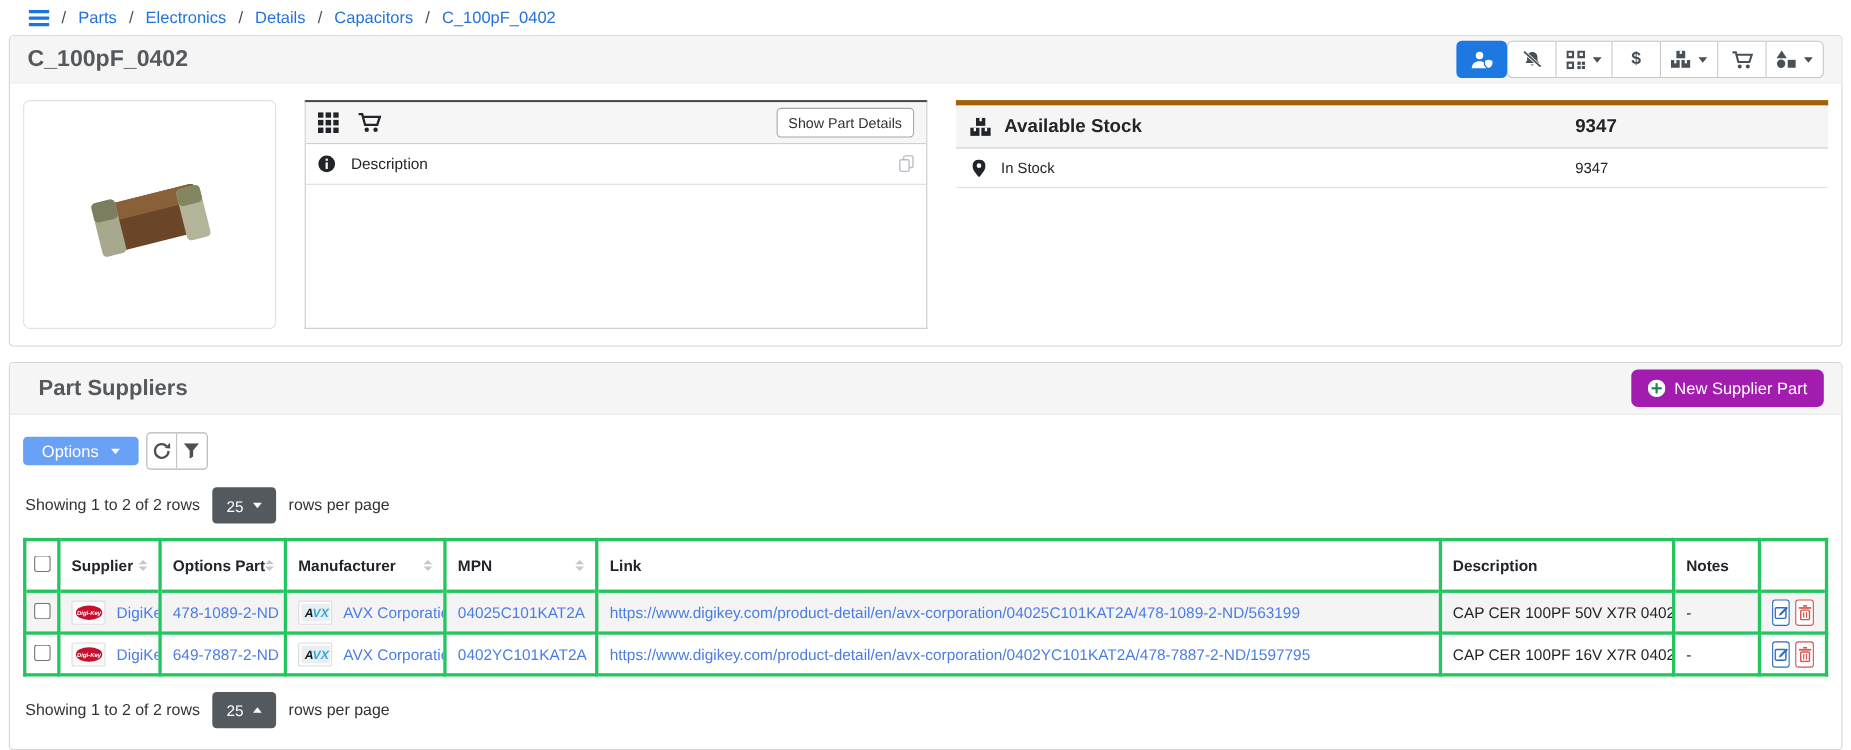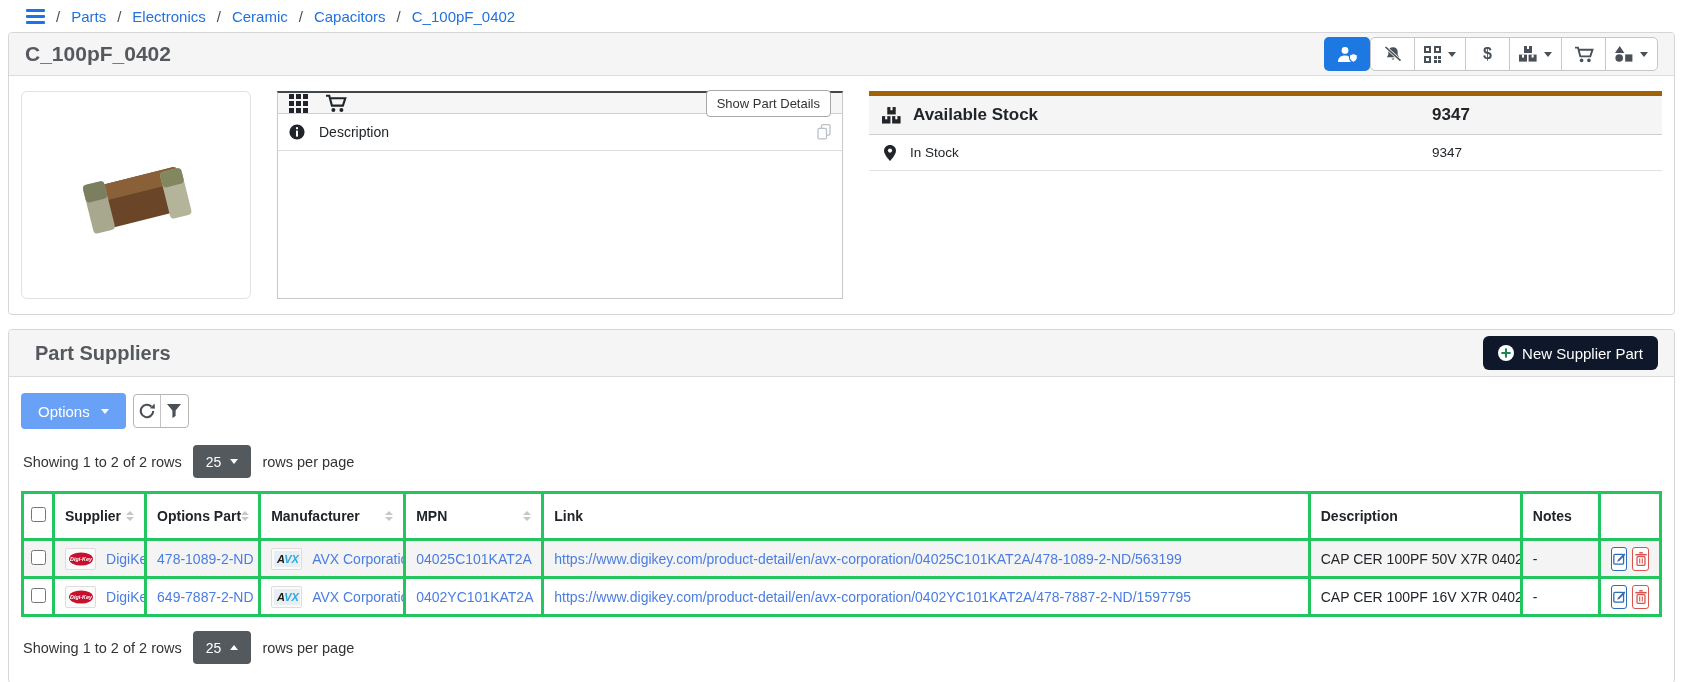"Ceramic" span.crumb-link { text: Ceramic -> Details }
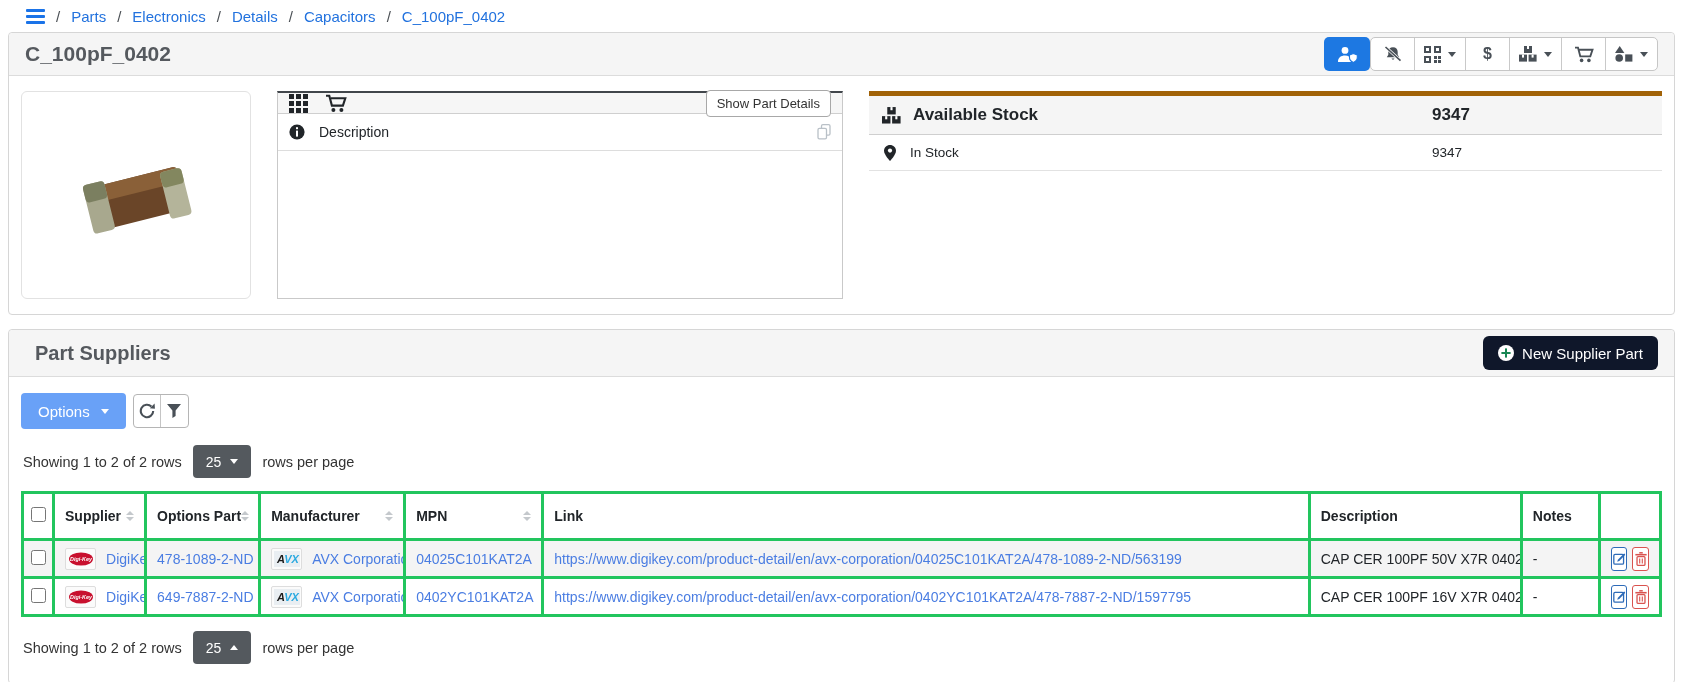"Show Part Details" .dc-header { height: 21px -> 38px }
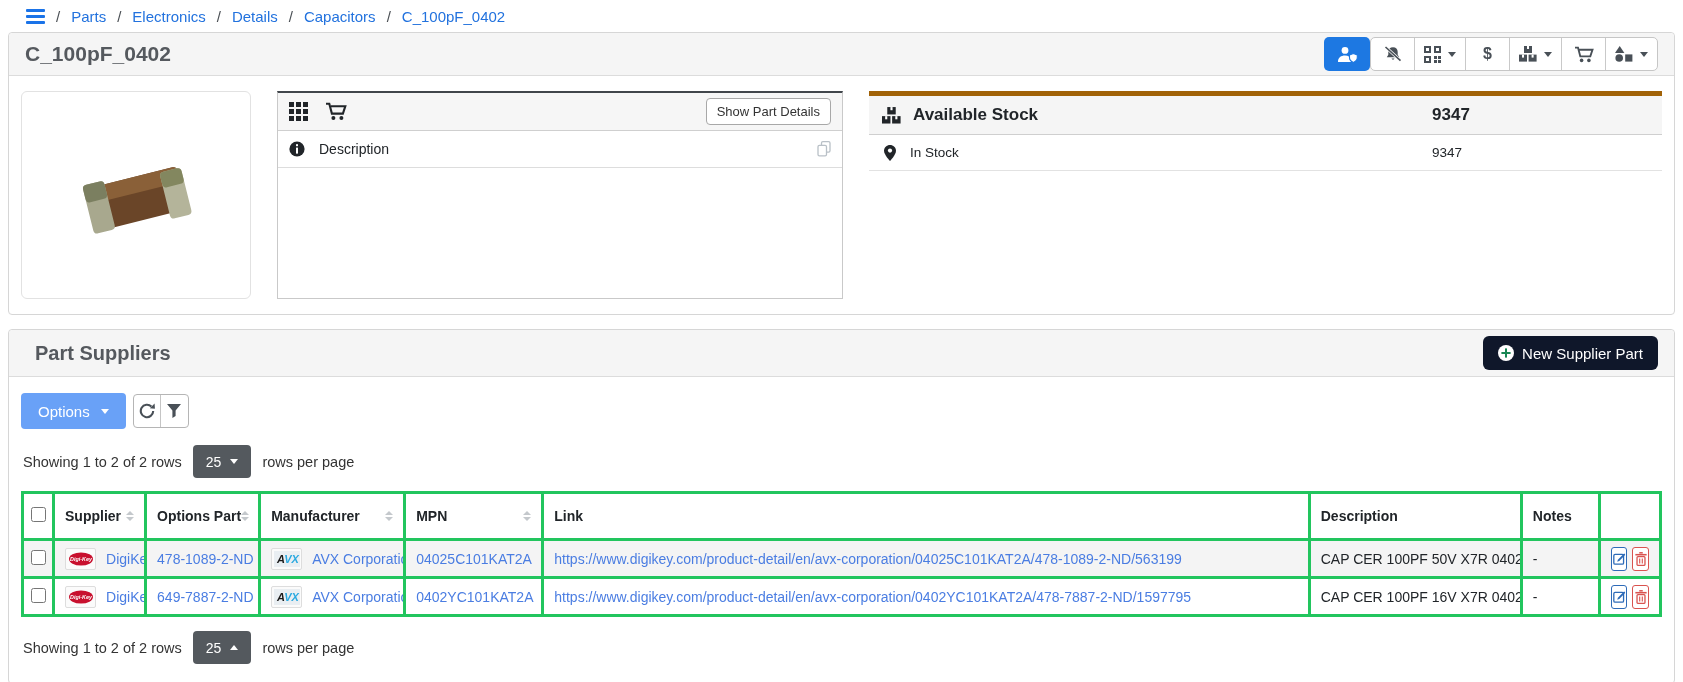"New Supplier Part" .btn-green { background: #0f172a -> #a21caf }
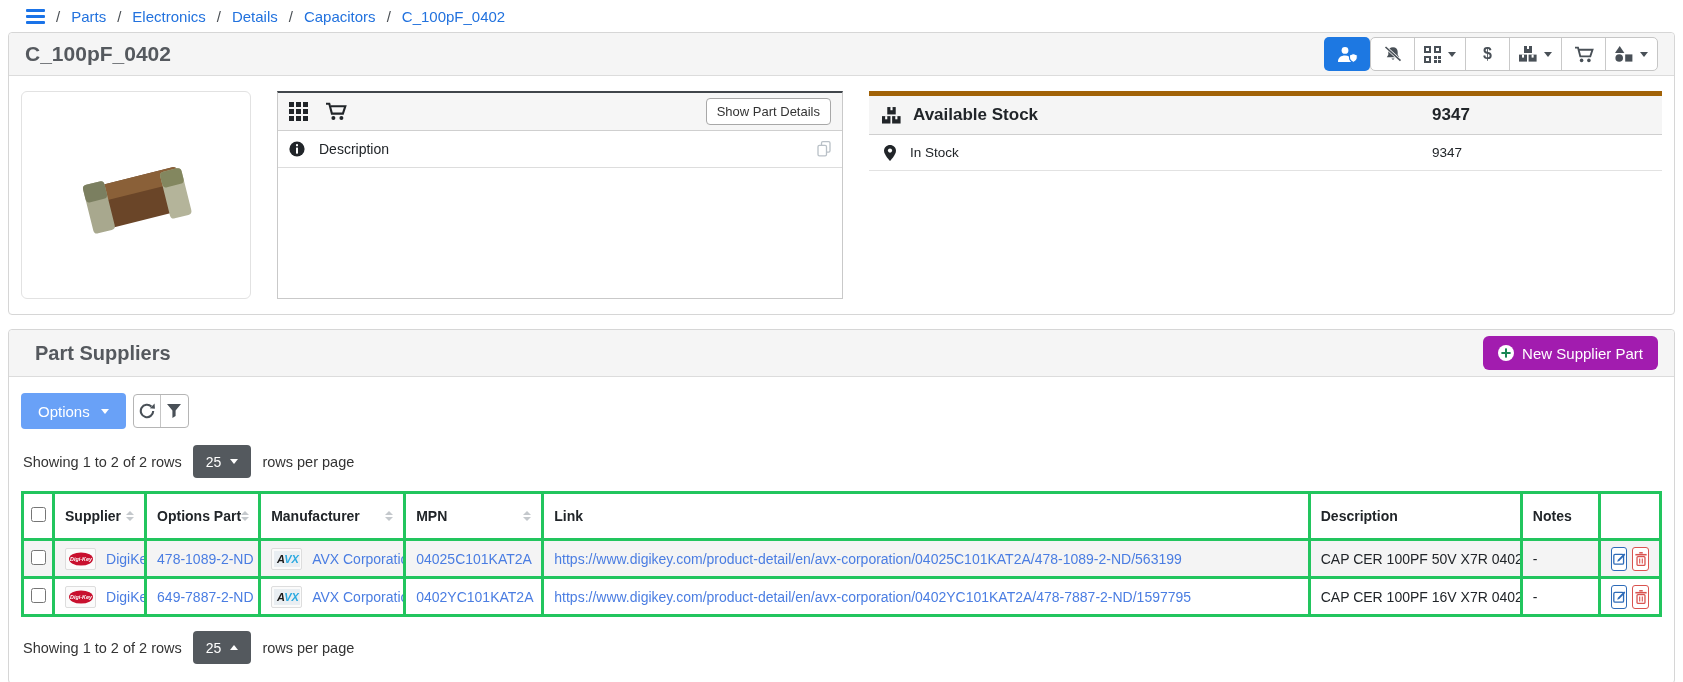"Options" .btn-options { height: 36px -> 26px }
